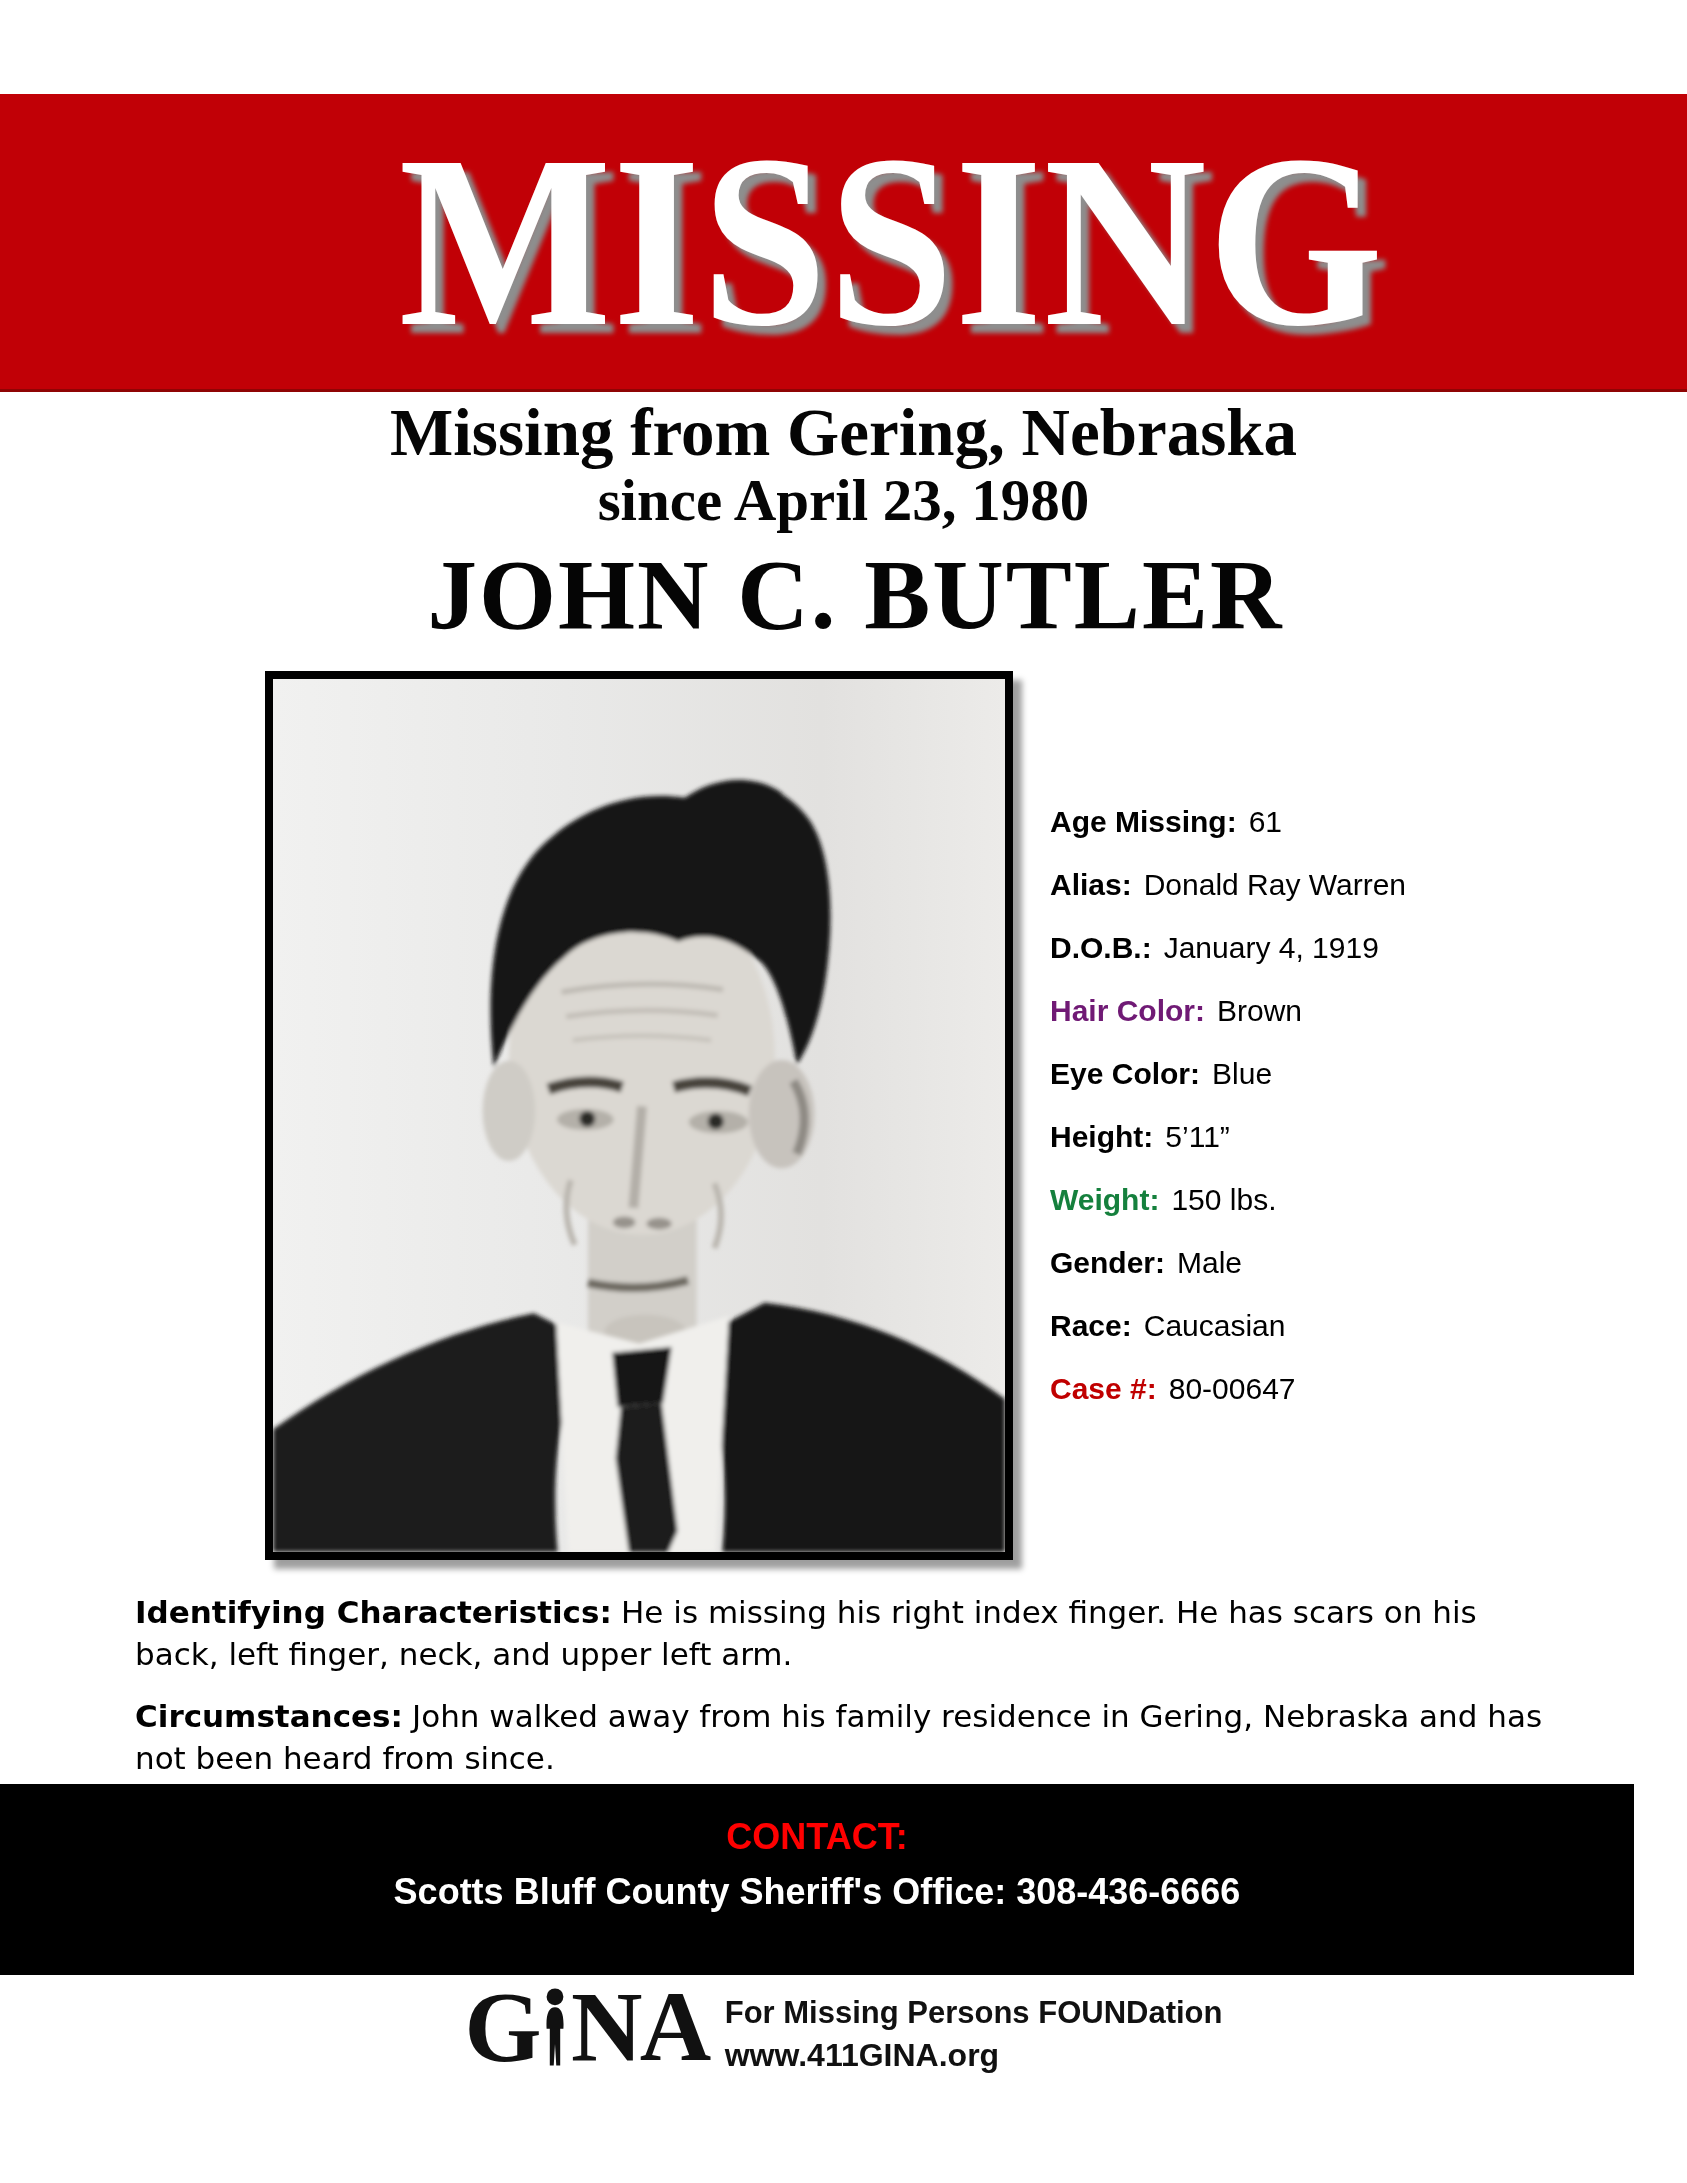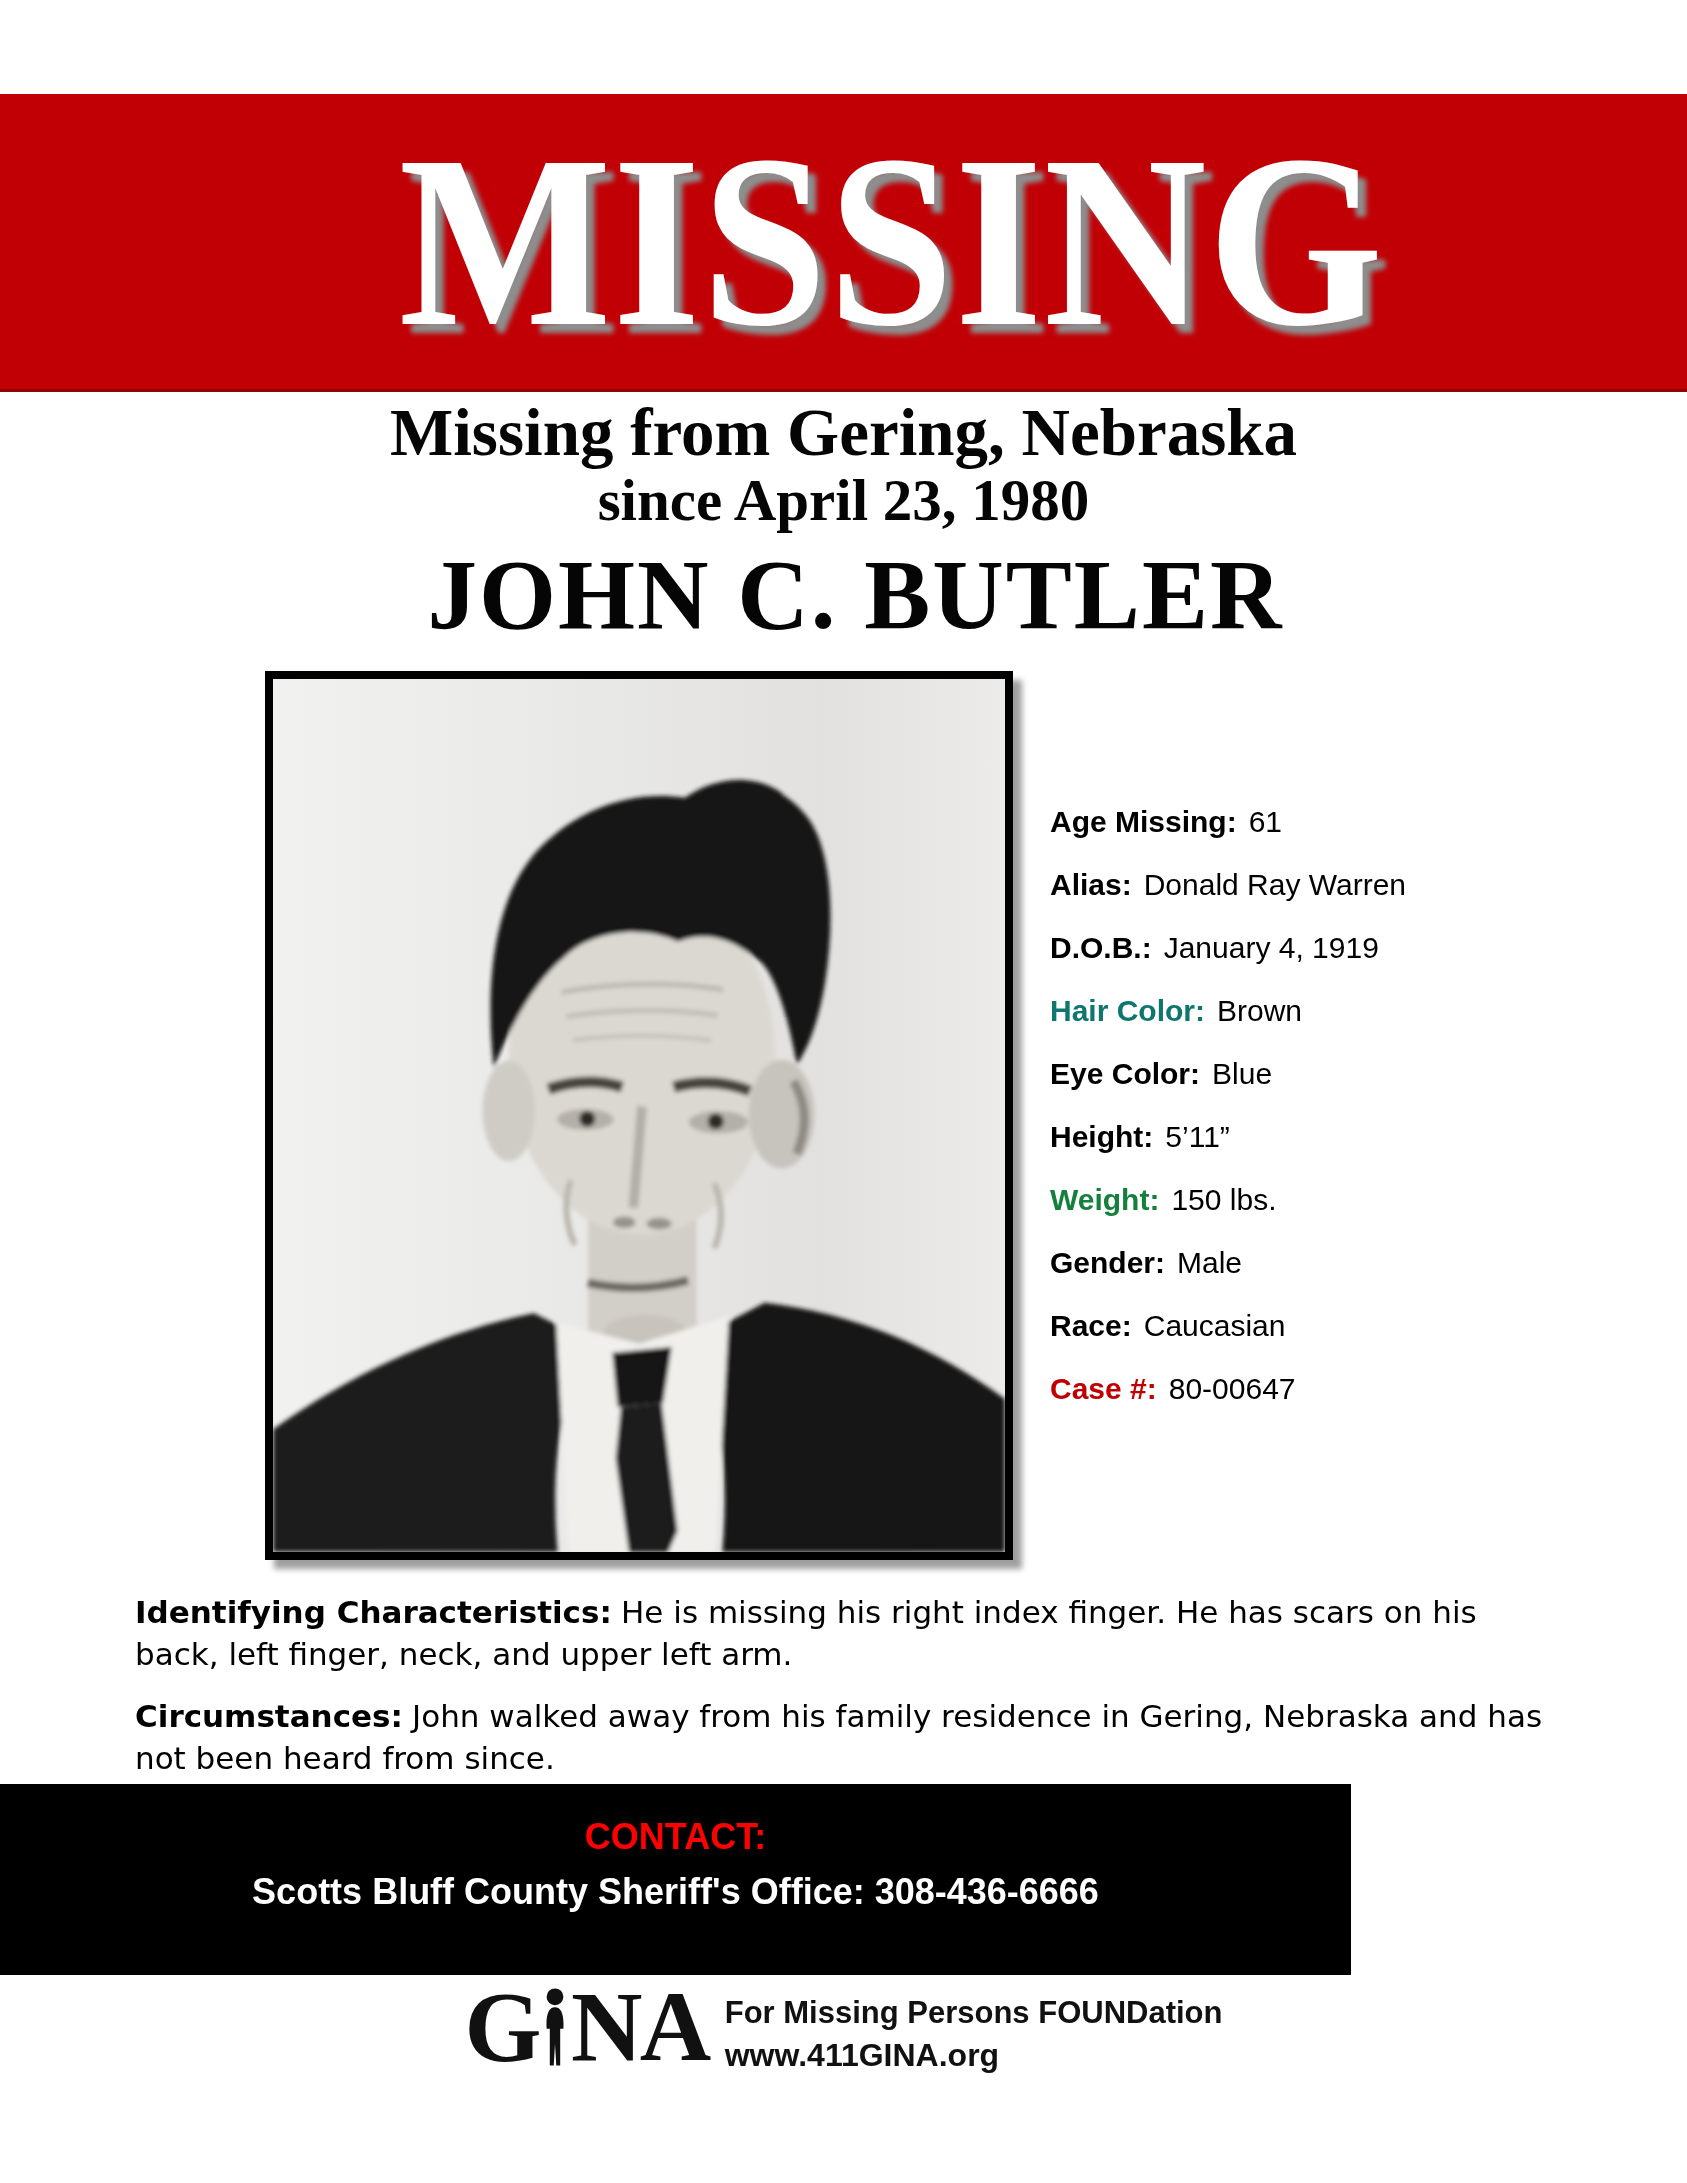"Hair Color:" span.detail-label { color: #0f766e -> #701a75 }
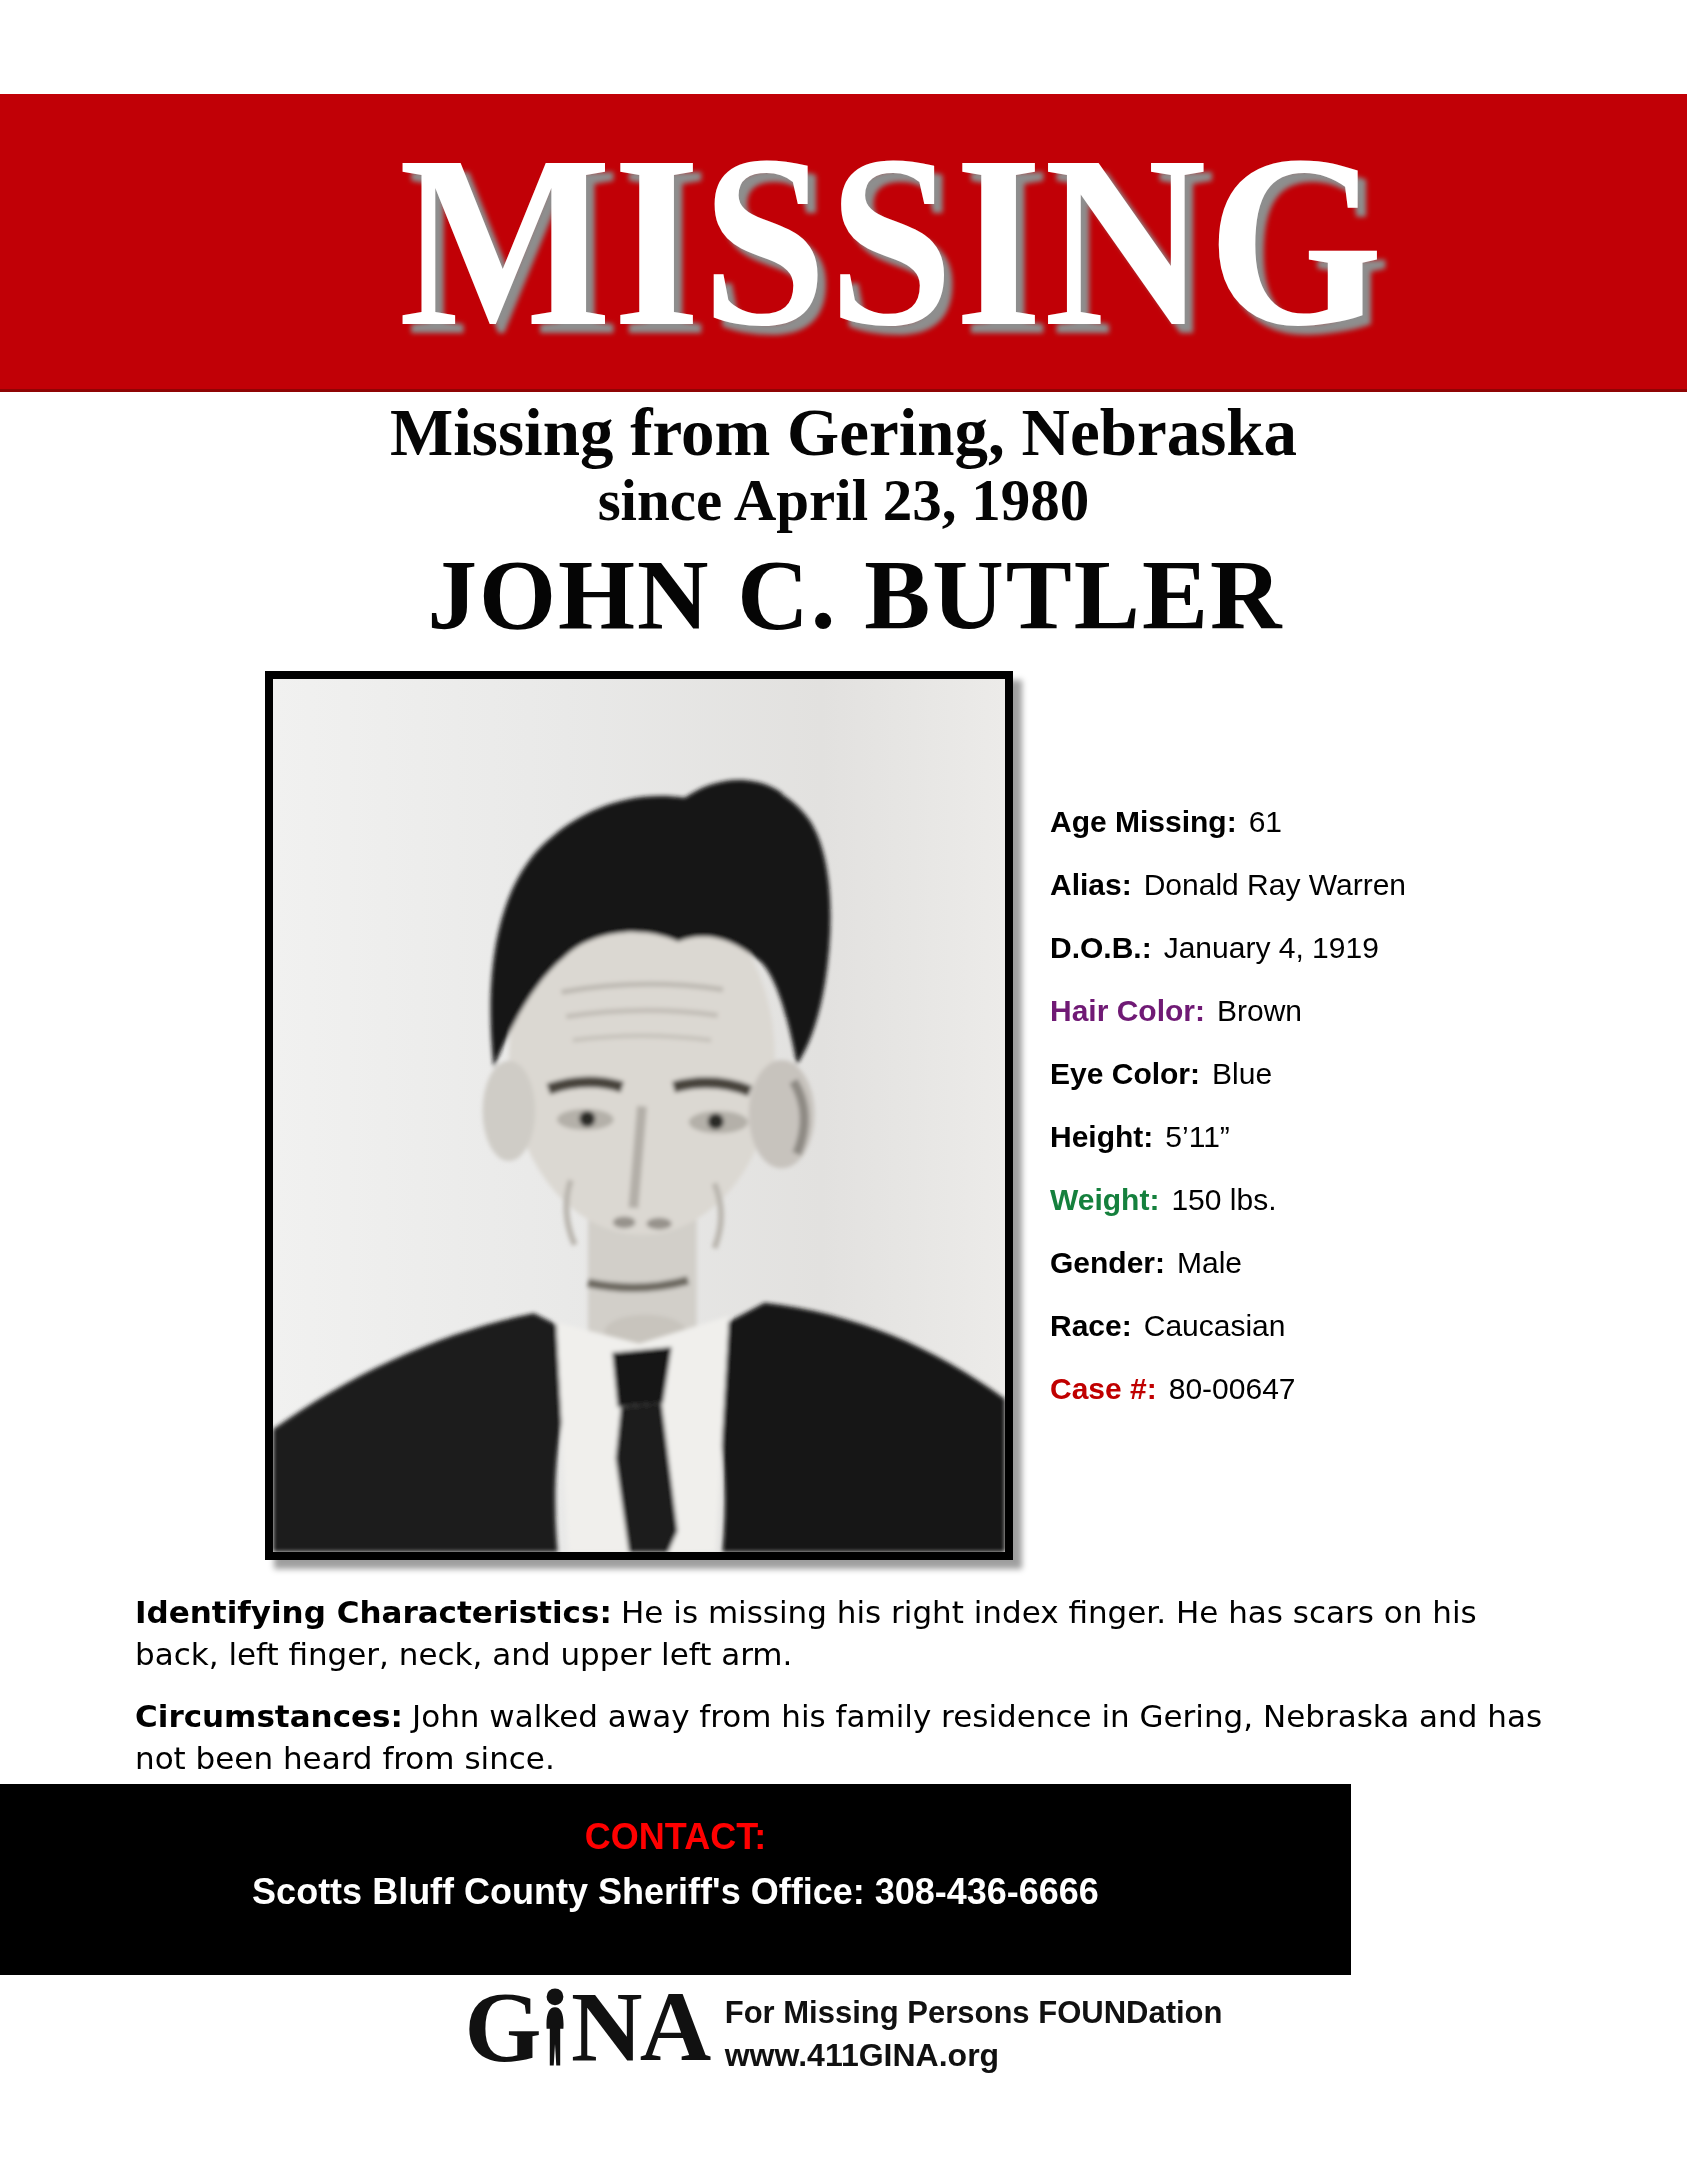"CONTACT:" .contact-bar { width: 1351px -> 1634px }
